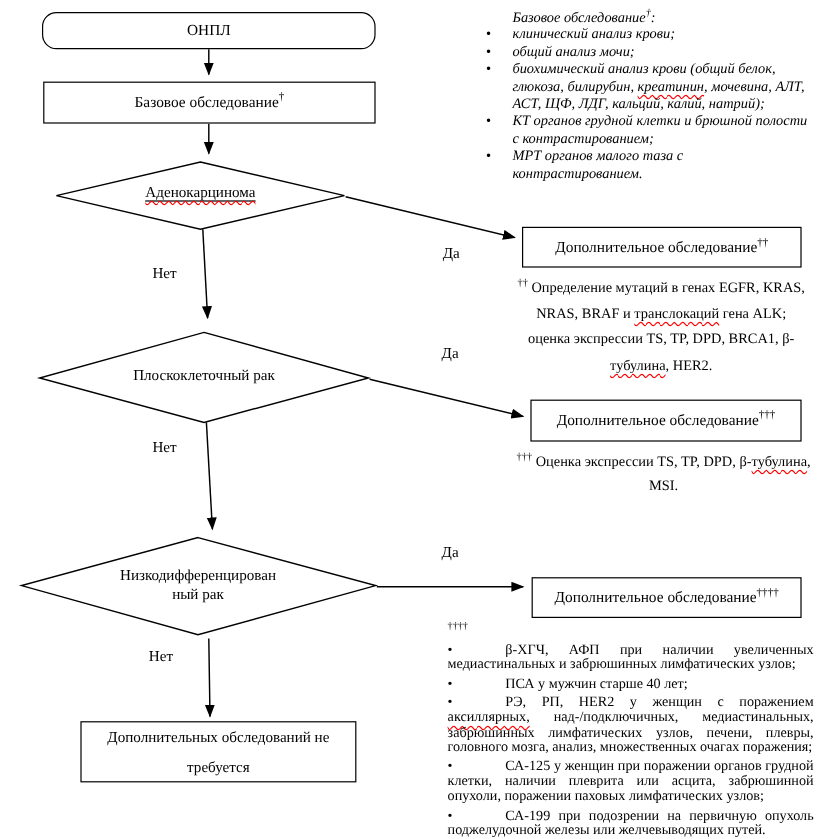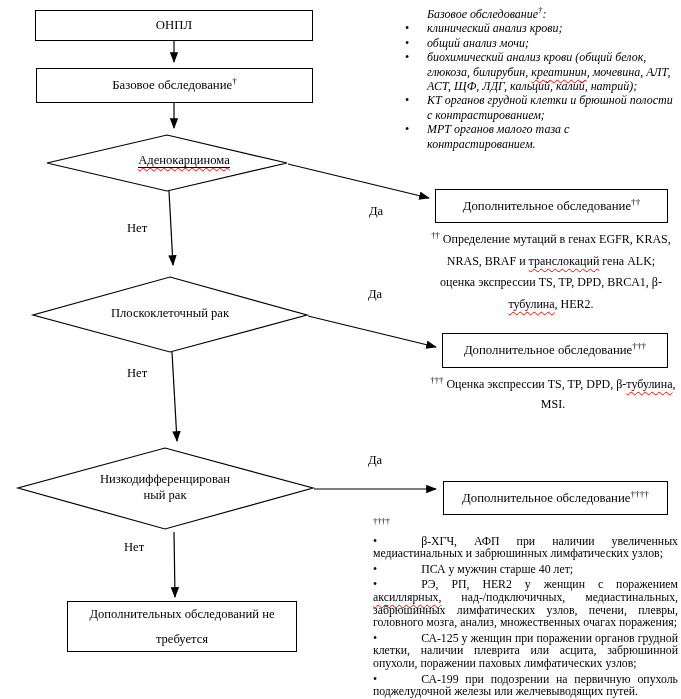"ОНПЛ" div.node-rect { border-radius: none -> 12px }
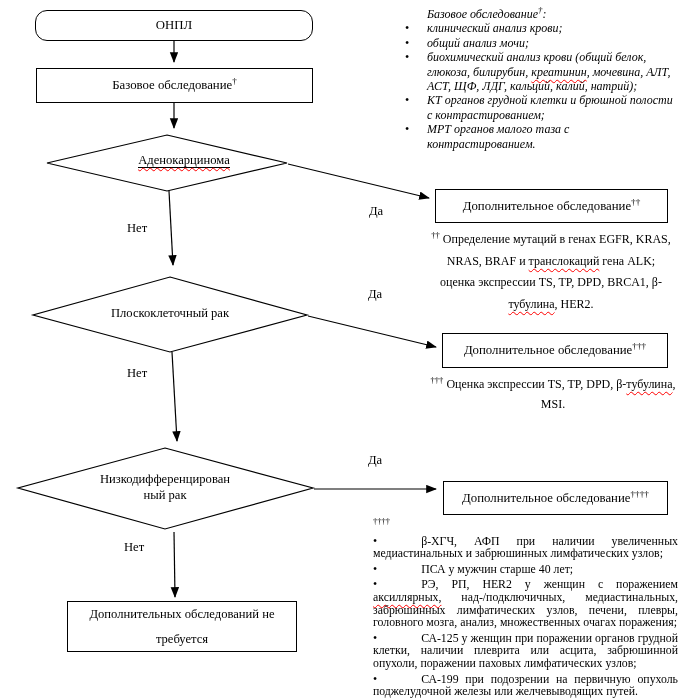"Аденокарцинома" div.dlabel { left: 84px -> 67px }
